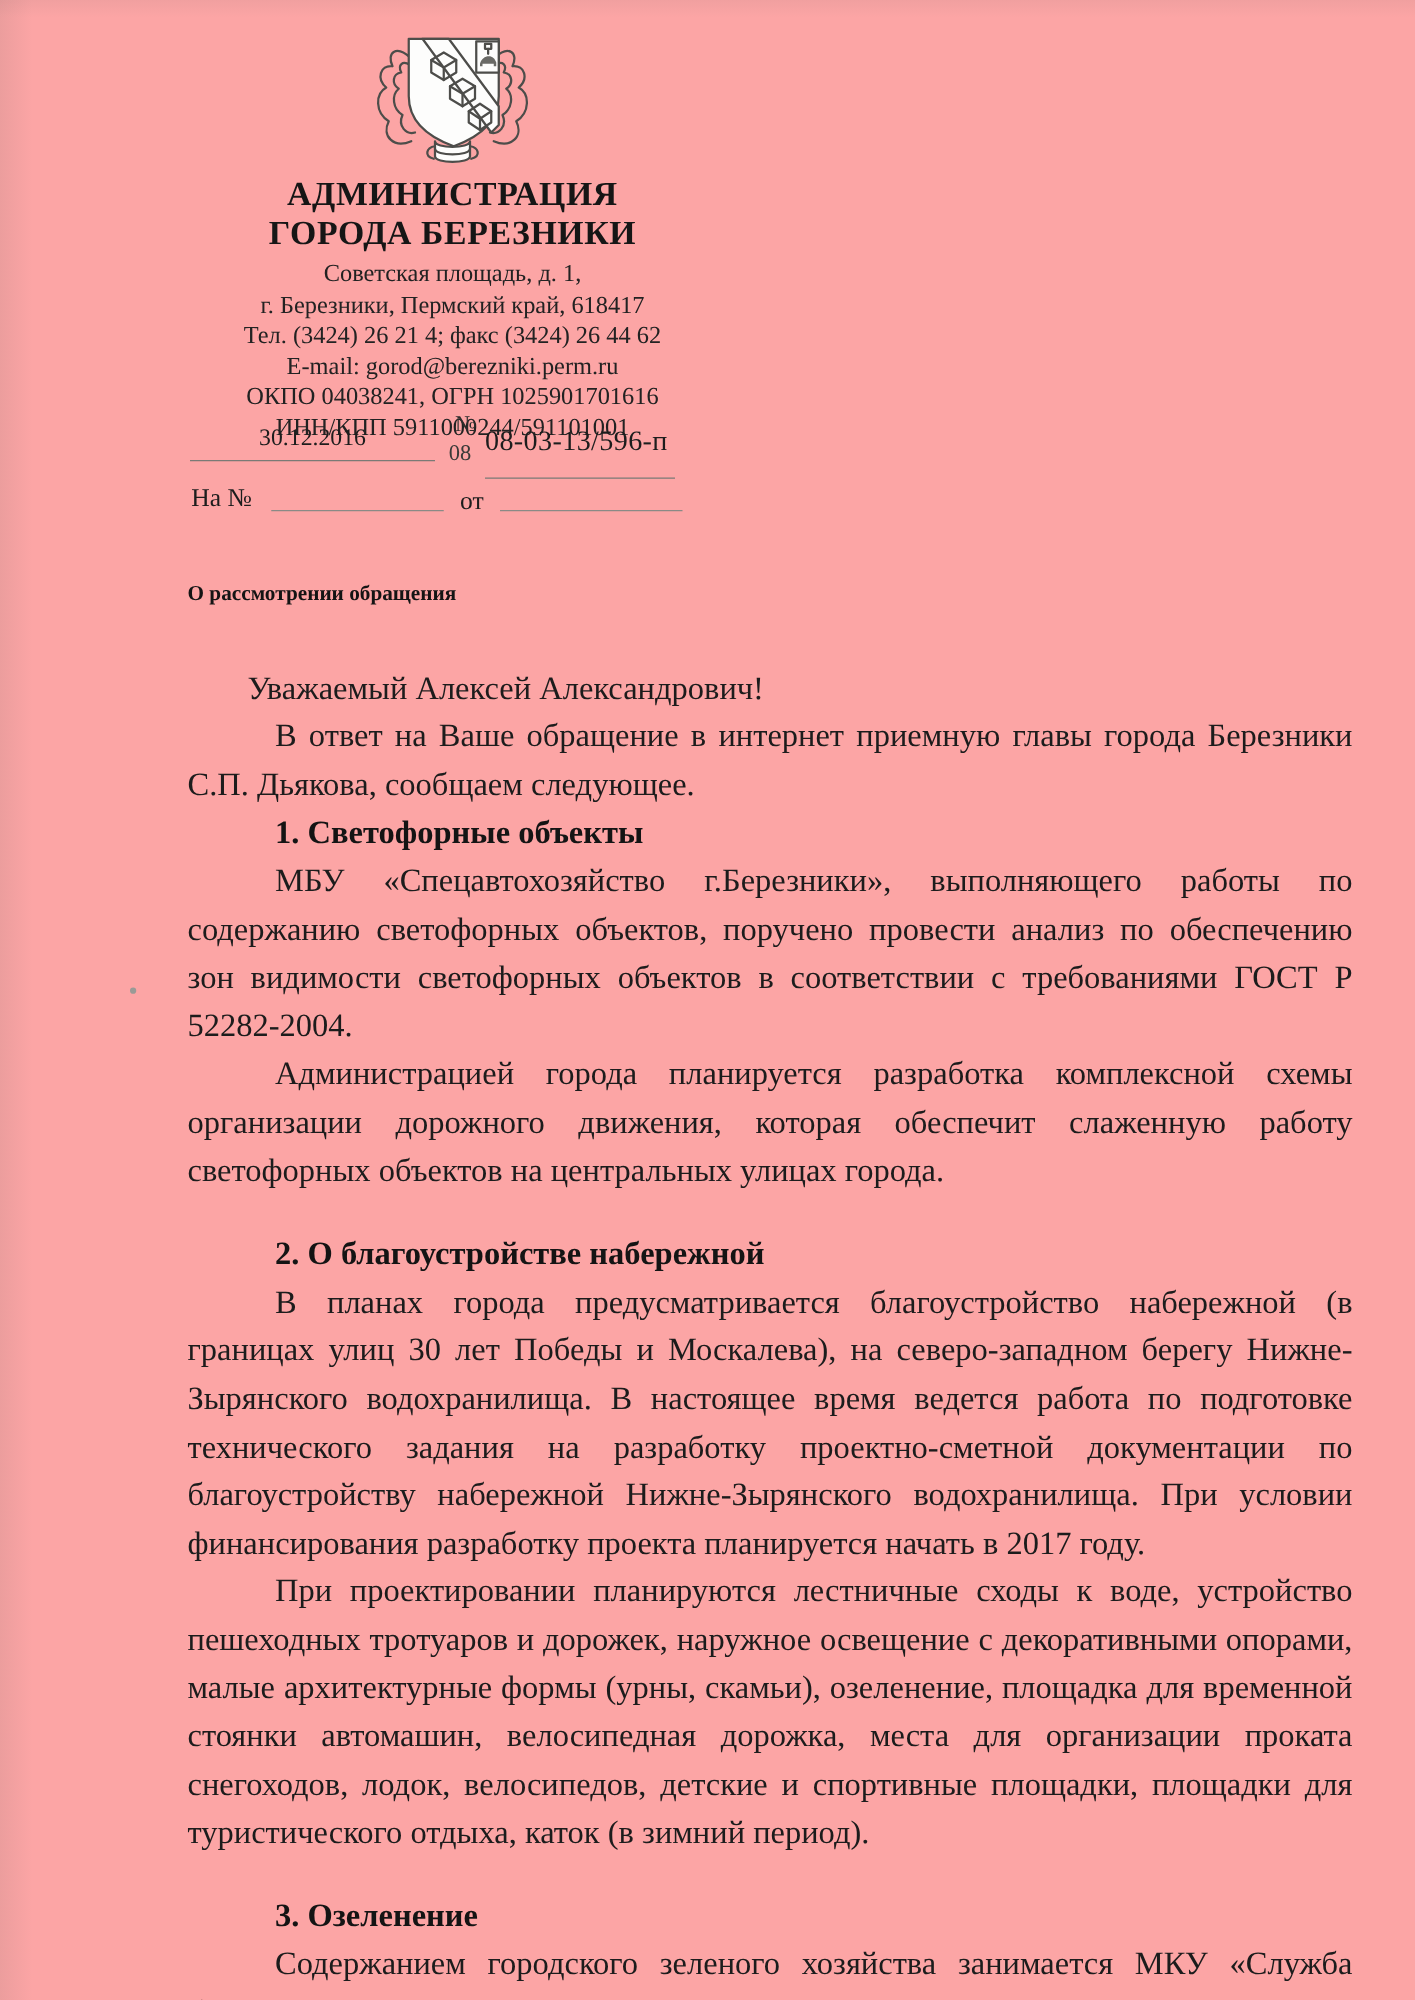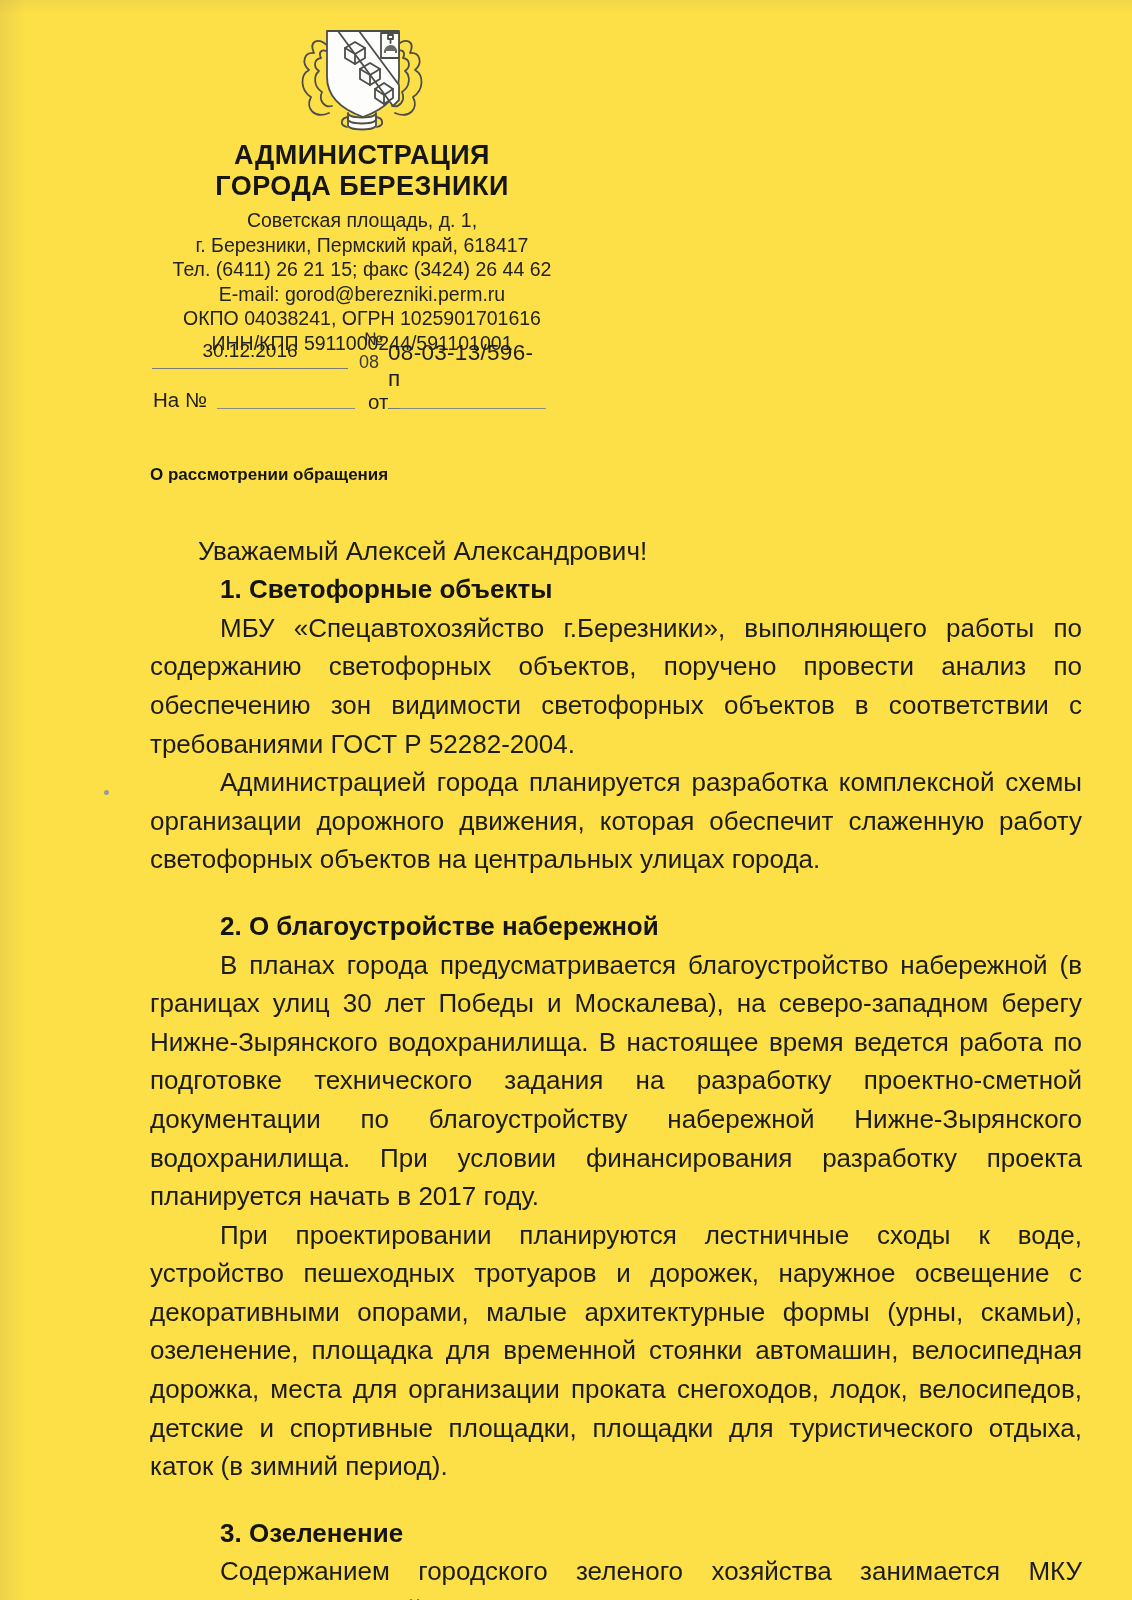"АДМИНИСТРАЦИЯ" .page { background: #fde047 -> #fca5a5; font-family: Liberation Sans, sans-serif -> Liberation Serif, serif }
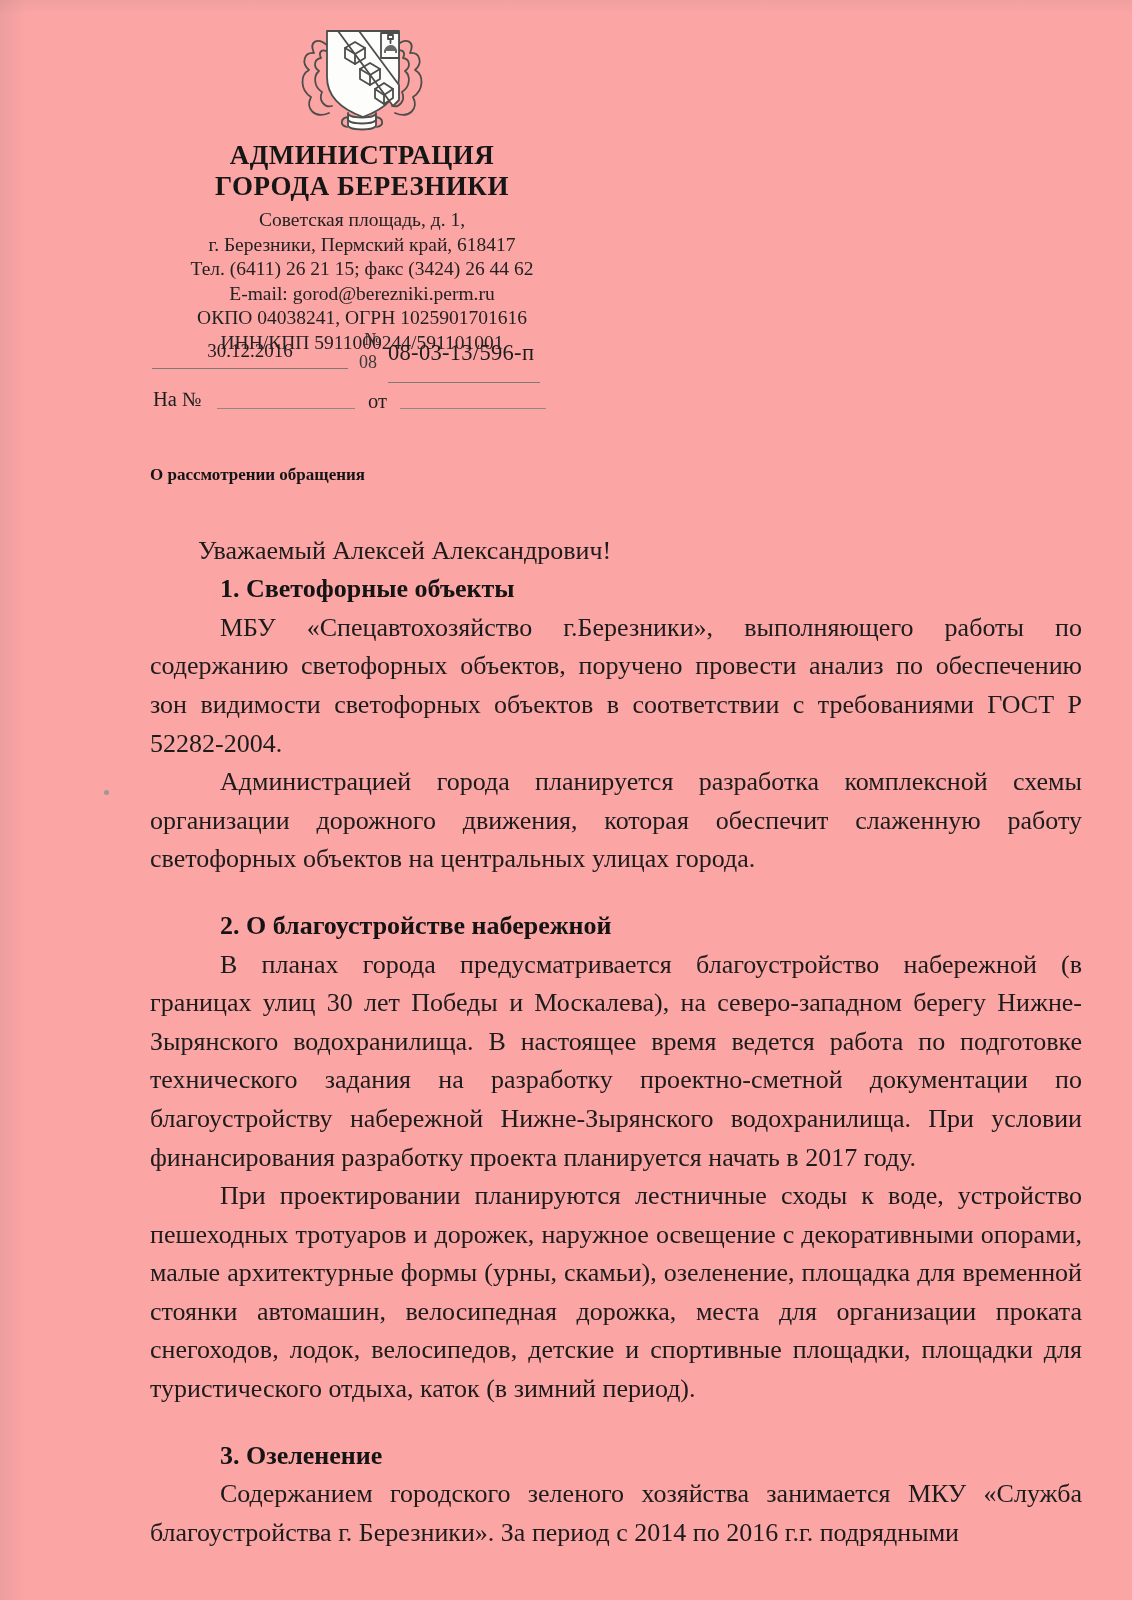"Тел. (6411) 26 21 15;" div { text: 6411) 26 21 15 -> 3424) 26 21 4 }
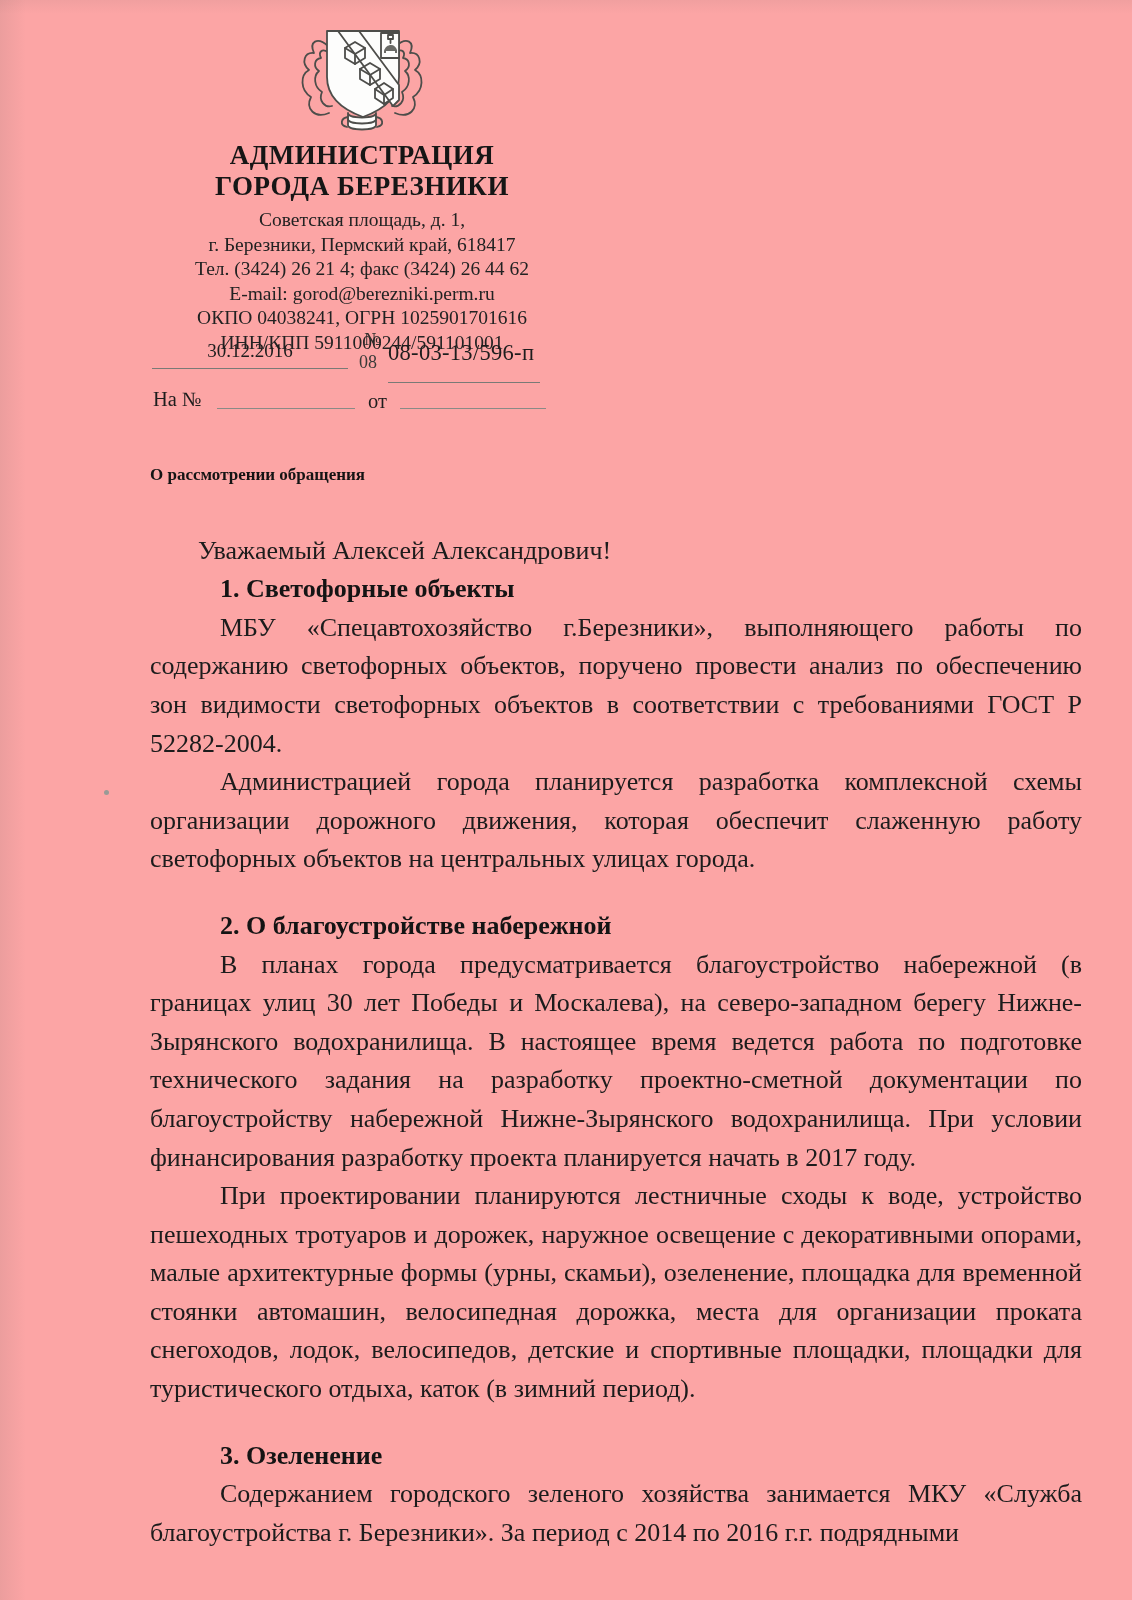"В ответ на Ваше обращение" p.para { html: none -> <p>В ответ на Ваше обращение в интернет приемную главы города Березники С.П. Дьякова, сообщаем следующее.</p> }
